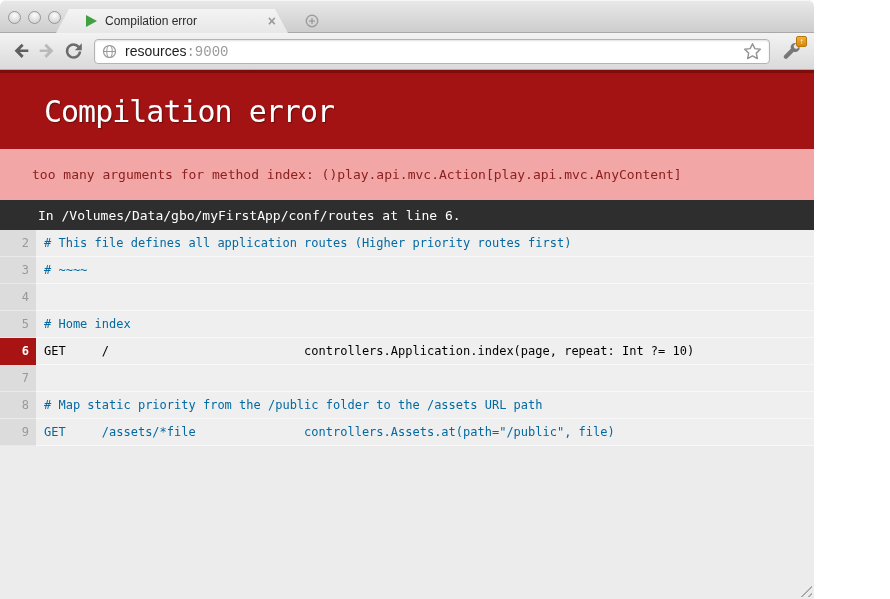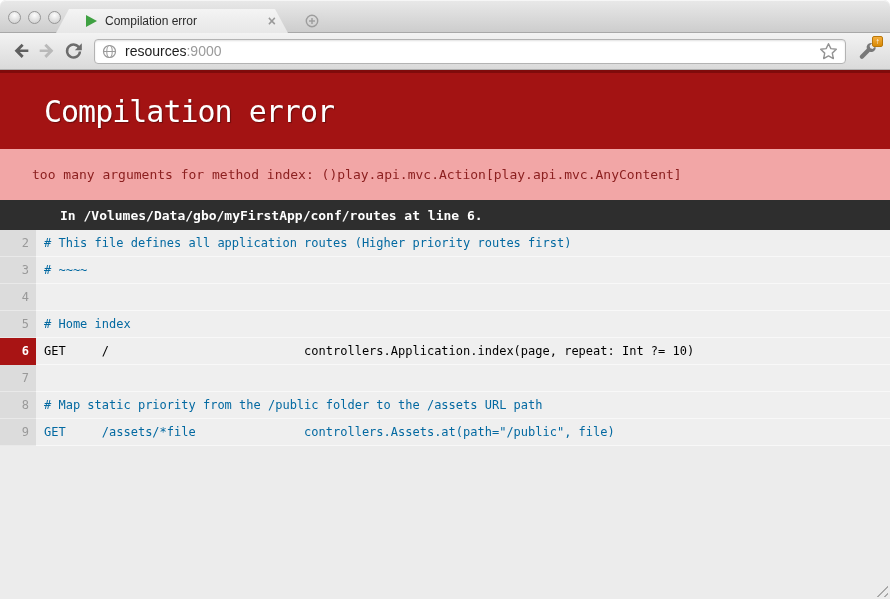"Compilation error" .window { width: 890px -> 814px }
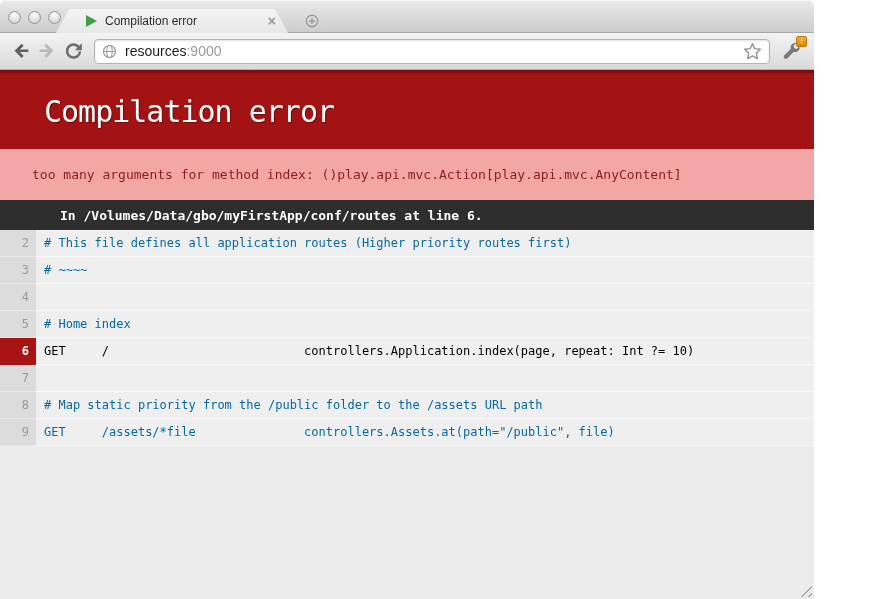":9000" .url-port { font-family: none -> Liberation Mono, monospace }
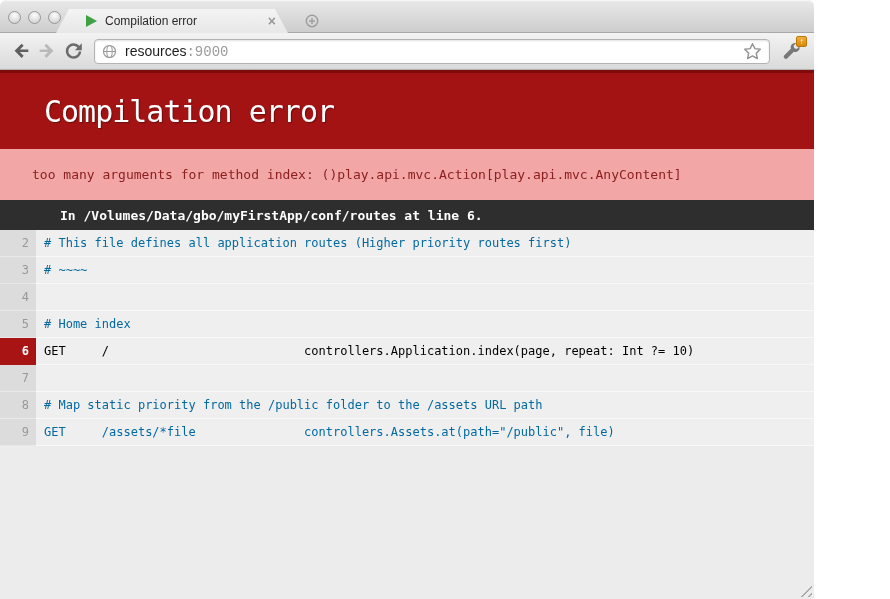"In" .error-location { font-weight: bold -> normal; padding-left: 60px -> 38px }
